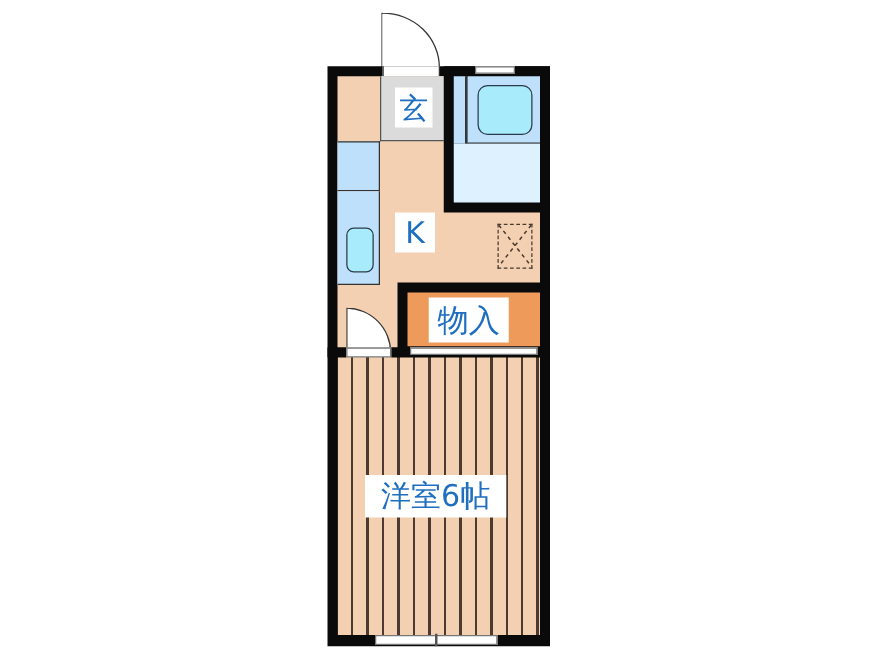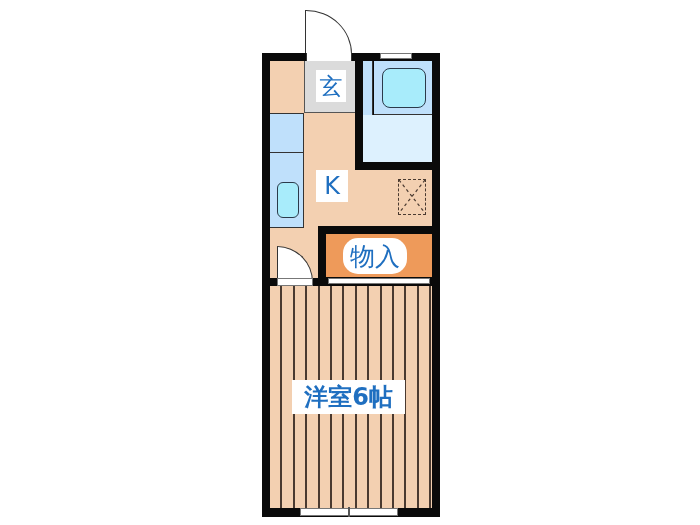"物入" div.abs { border-radius: 15px -> none }
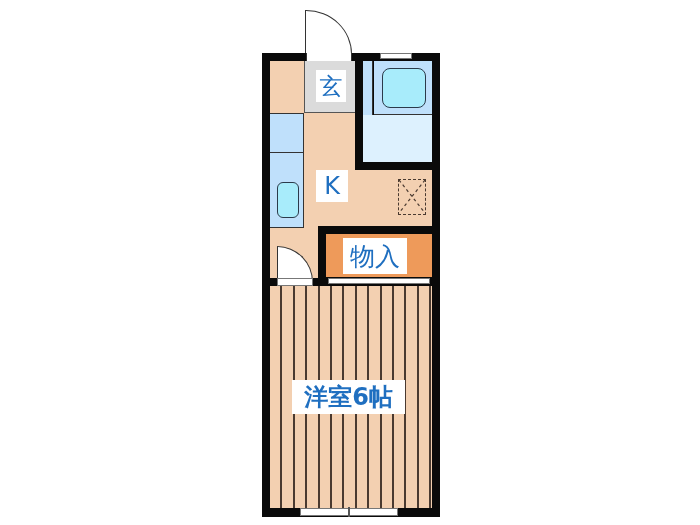"洋室6帖" div.abs { font-weight: bold -> none }
